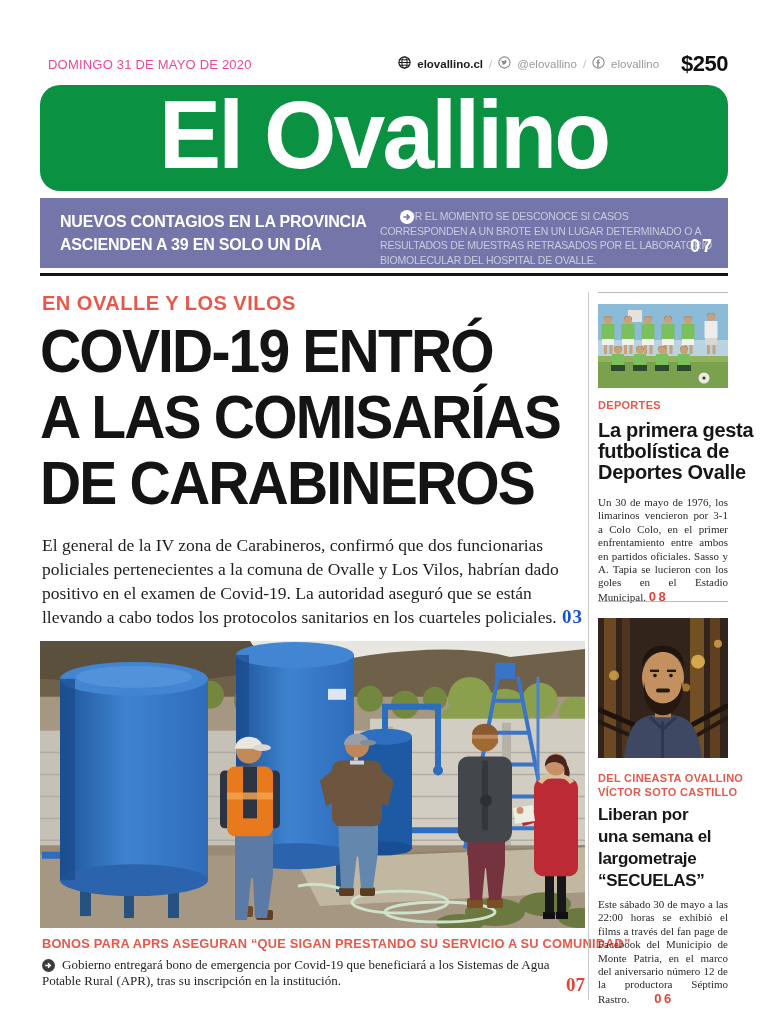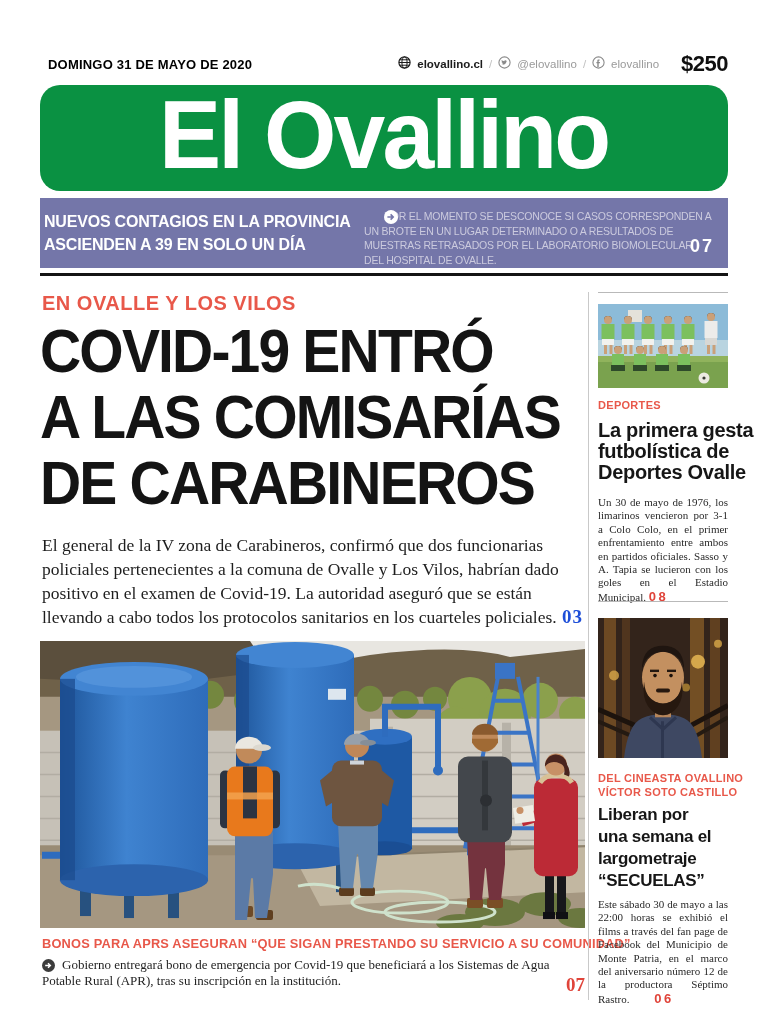"DOMINGO 31 DE MAYO DE" .tb-date { color: #000000 -> #ec4899; font-weight: bold -> normal }
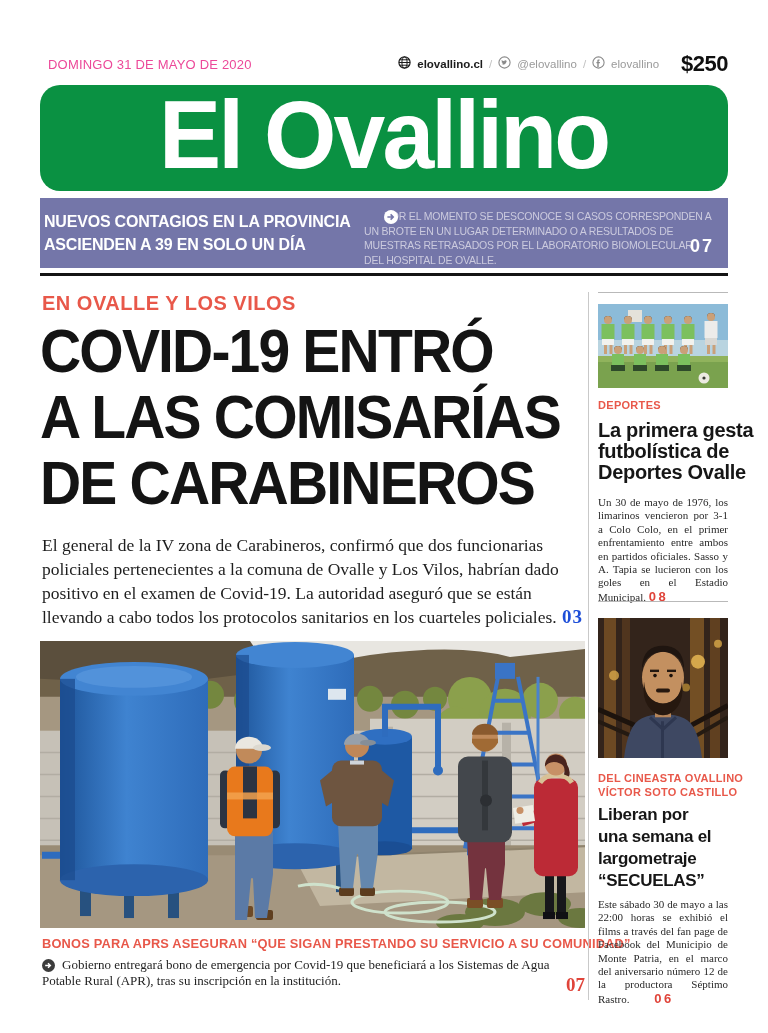"NUEVOS CONTAGIOS EN LA PROVINCIA" .banner-left { padding: 12px 0 0 4px -> 12px 0 0 20px }
